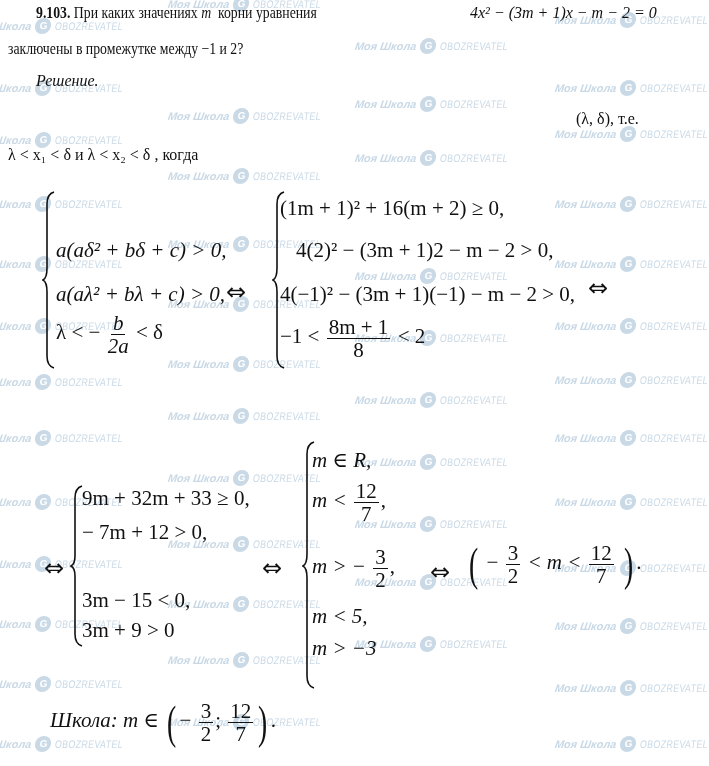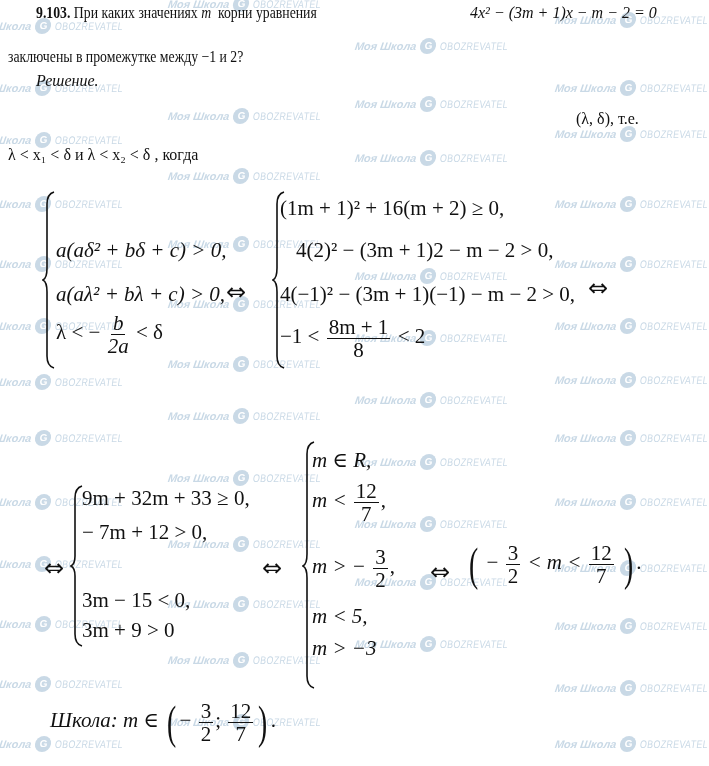"заключены в промежутке между −1" div.abs { top: 48px -> 40px }
